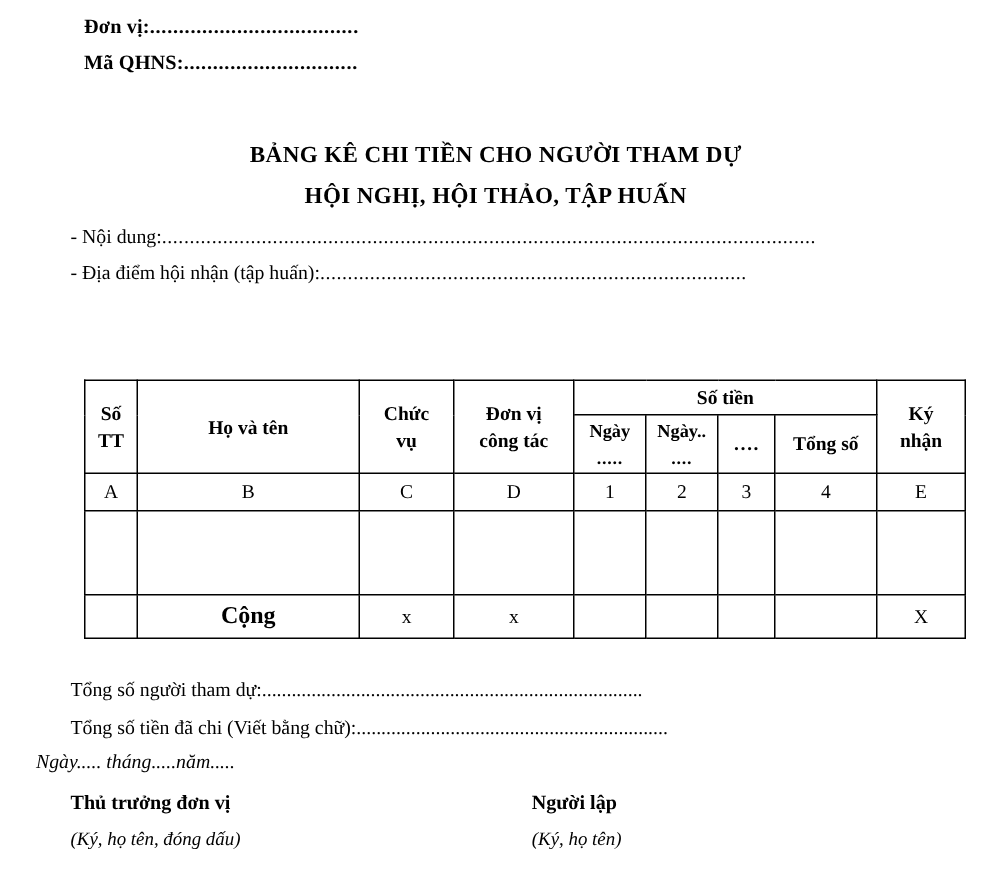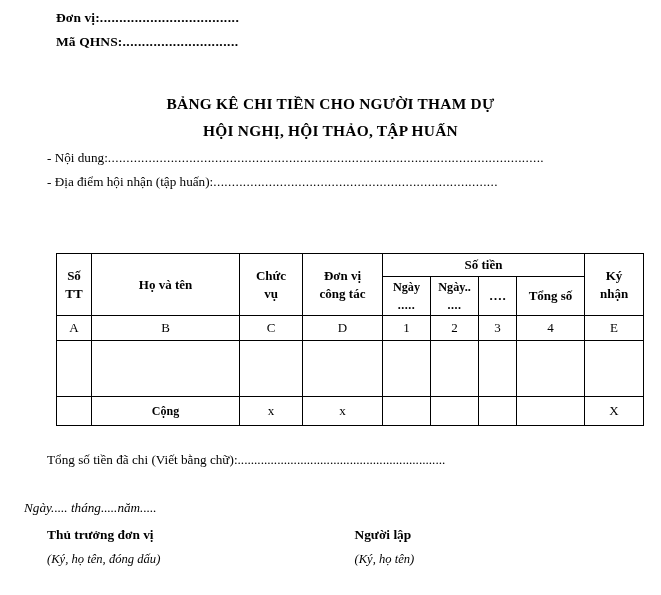"Cộng" .total-row .cong { font-size: 12px -> 16px }
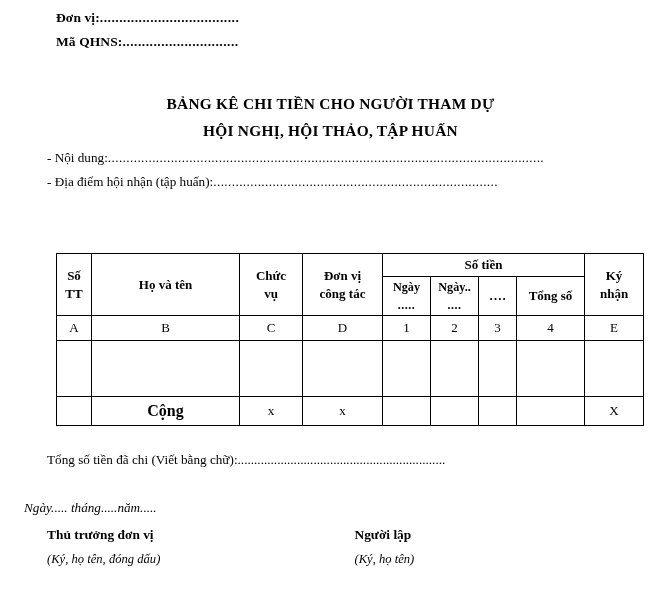"Tổng số người tham" div.foot-line { html: none -> <div><span>Tổng số người tham dự:</span><span>.............................................................................</span></div> }
